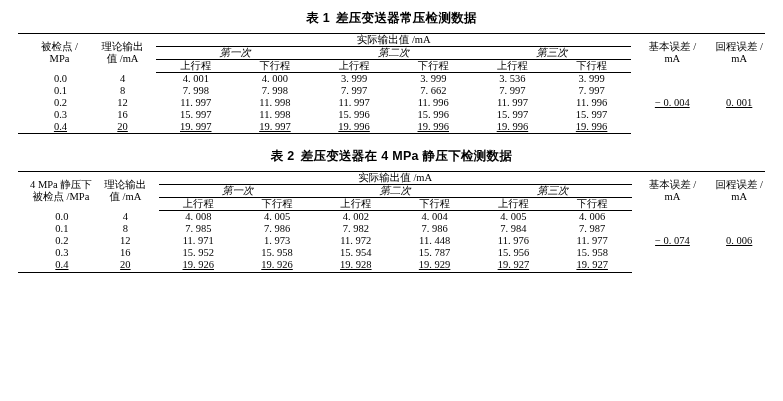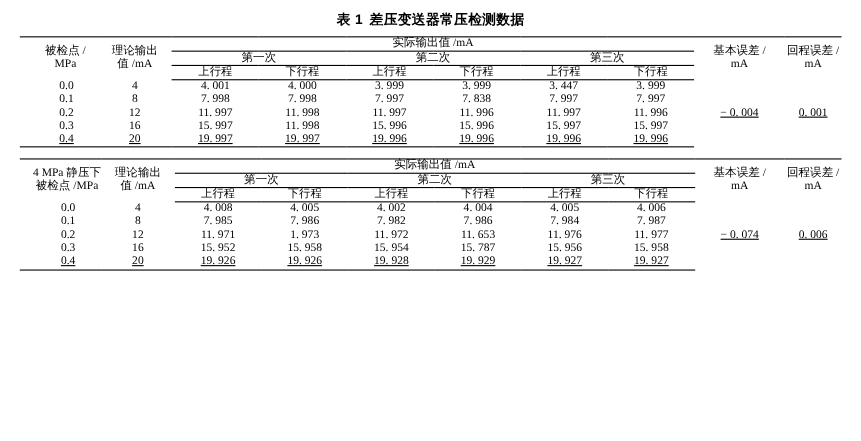"第一次" .grp { font-style: none -> italic }
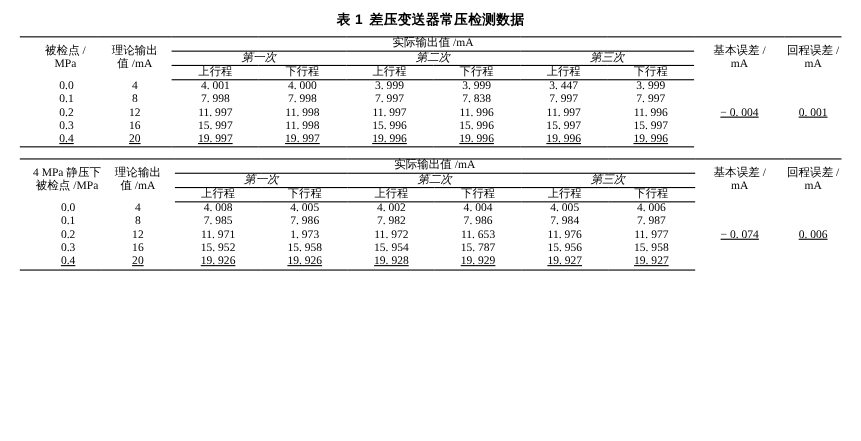"3. 447" td.val { text: 447 -> 536 }
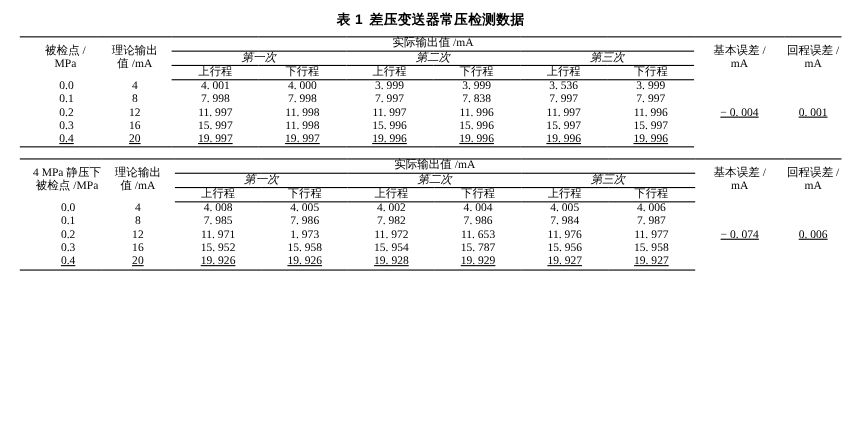"7. 838" td.val { text: 838 -> 662 }
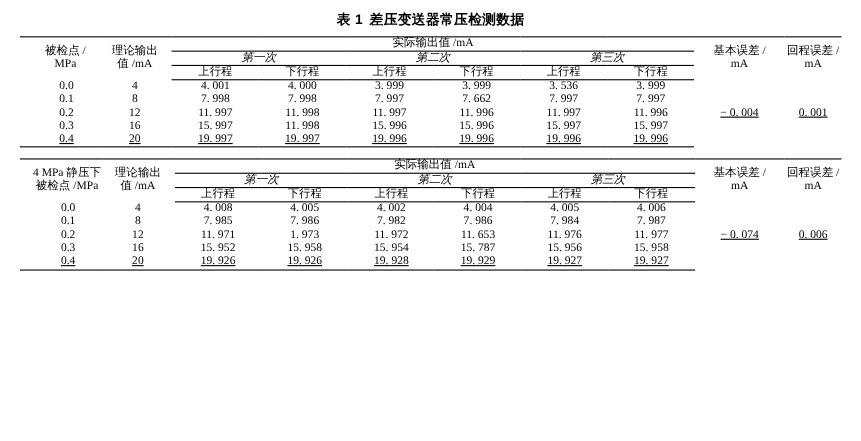"表 2 差压变送器在 4 MPa" div.caption { html: none -> <div> <span>表 2</span><span>差压变送器在 4 MPa 静压下检测数据</span> </div> }
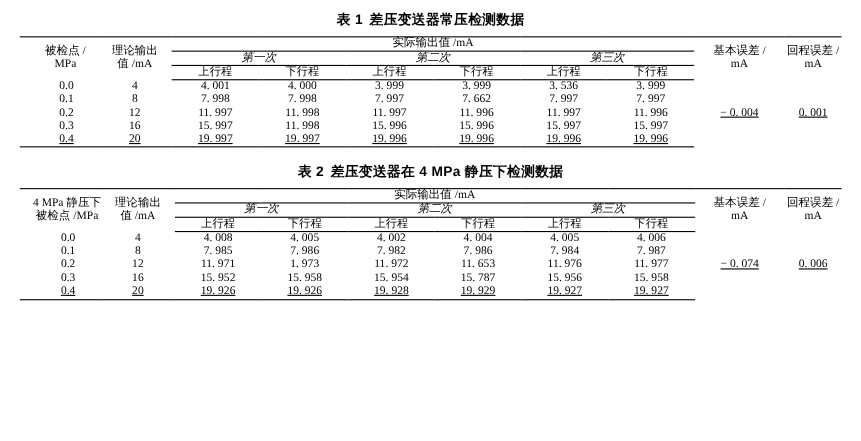"11. 653" td.val { text: 653 -> 448 }
